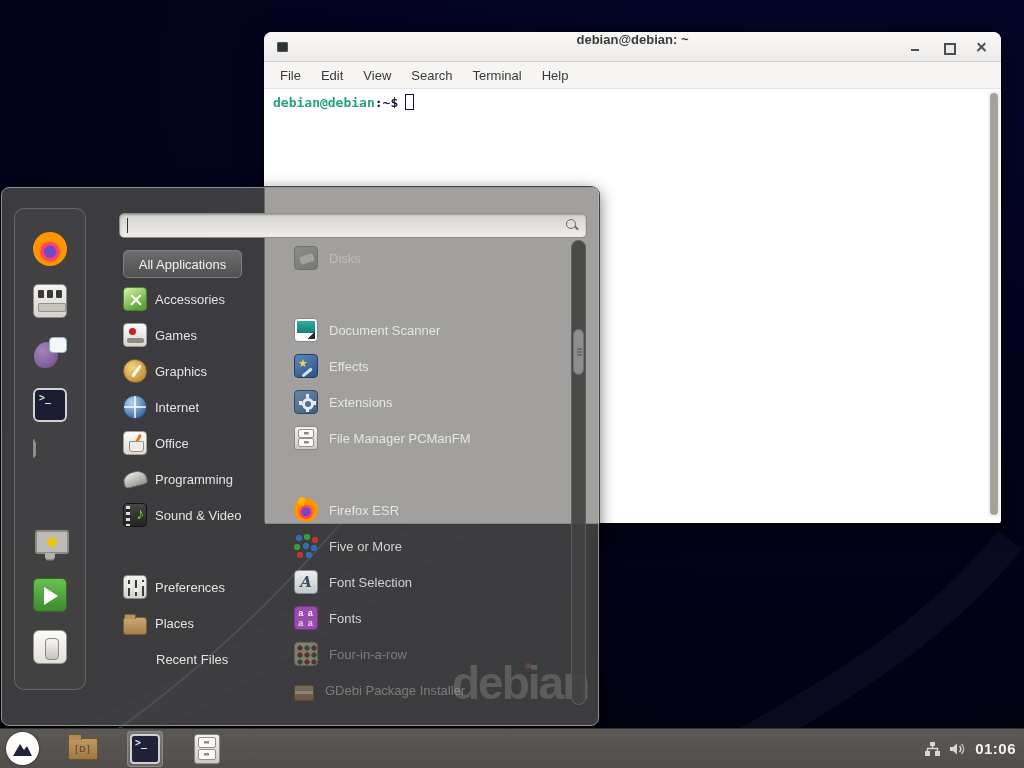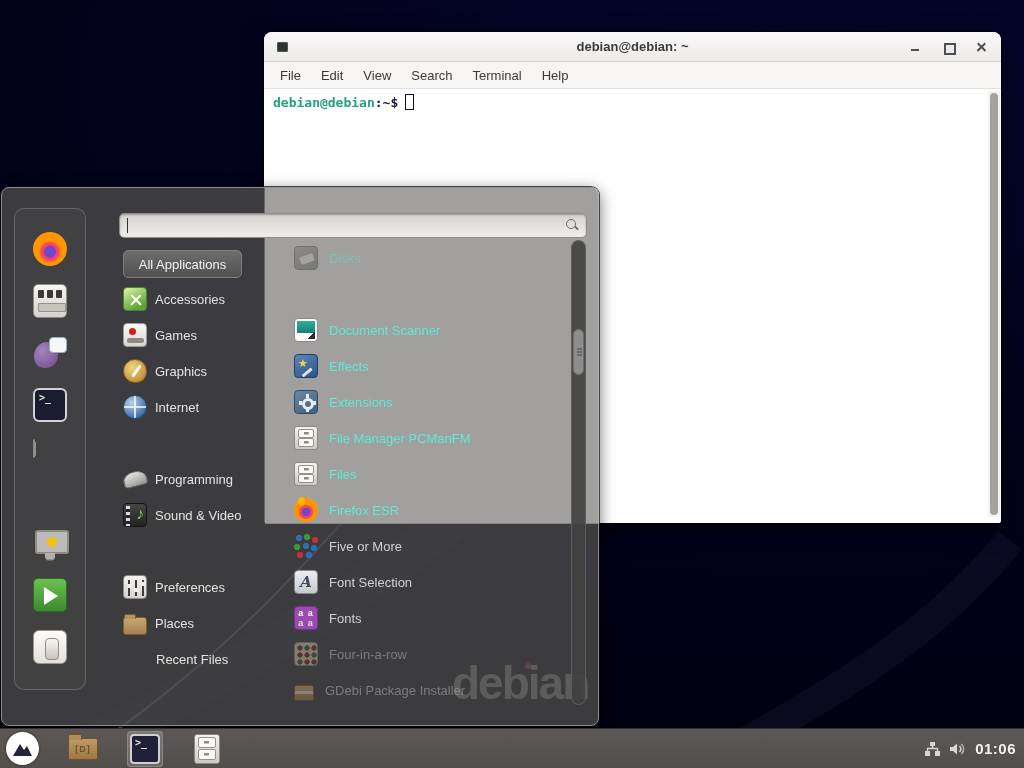"debian@debian: ~" .titlebar { align-items: center -> none }
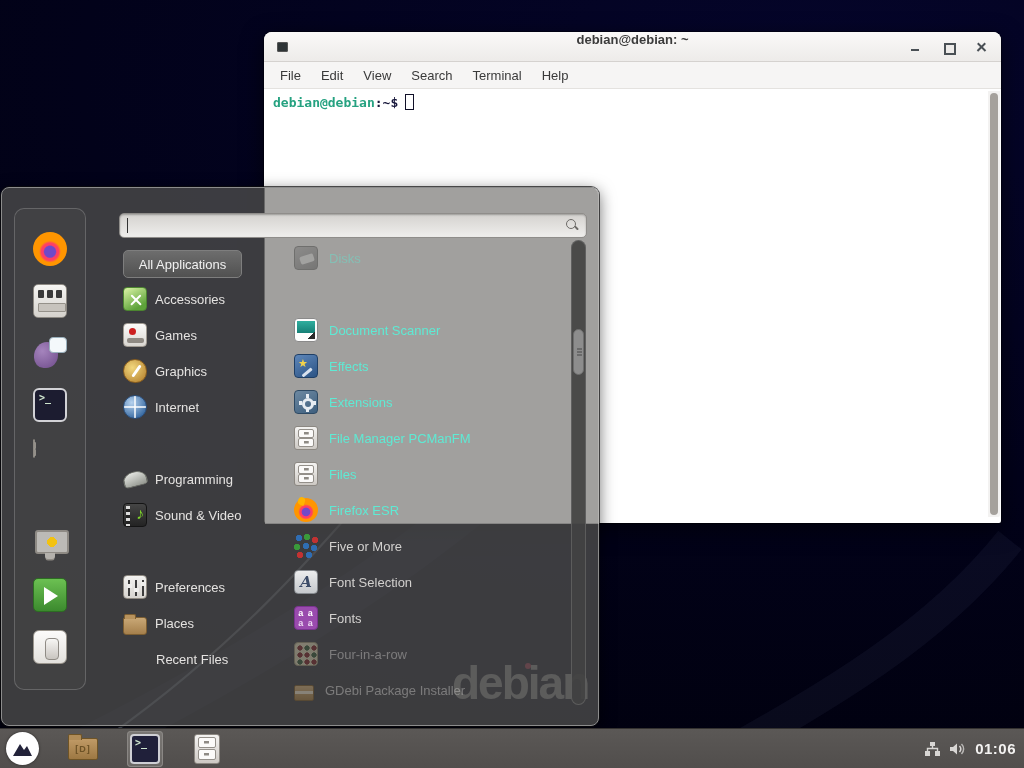"Disks" .approw.zlight .lbl { color: #5eead4 -> #e5e5e5 }
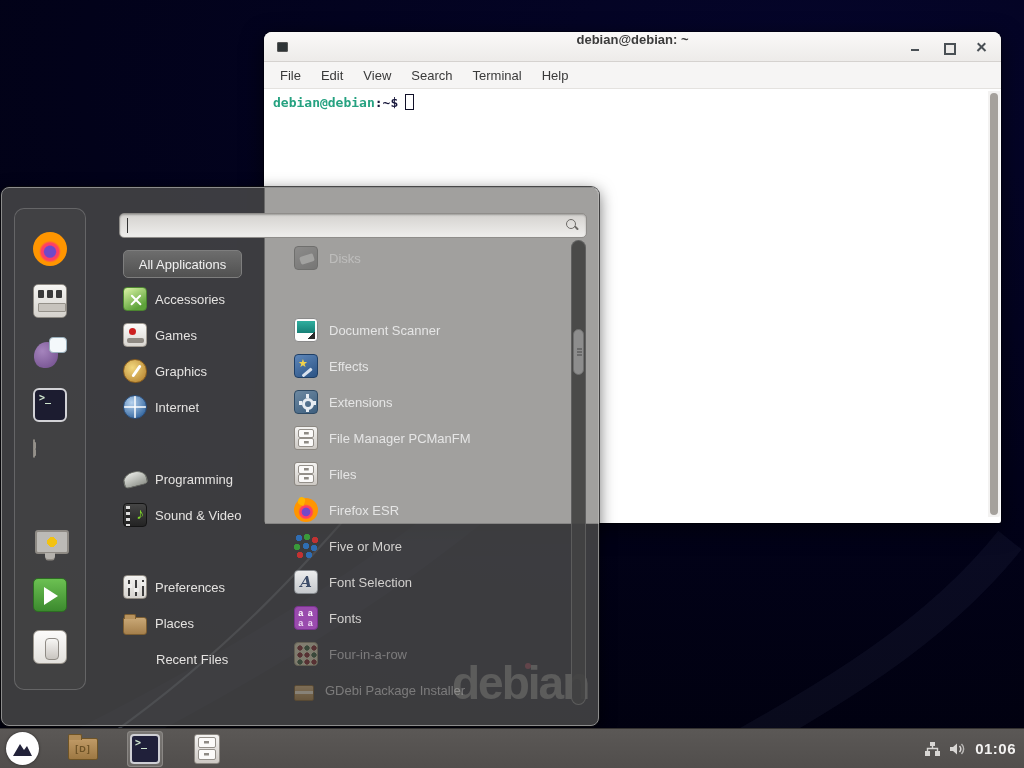"Office" div.catrow { html: none -> <div> <span></span> <span>Office</span> </div> }
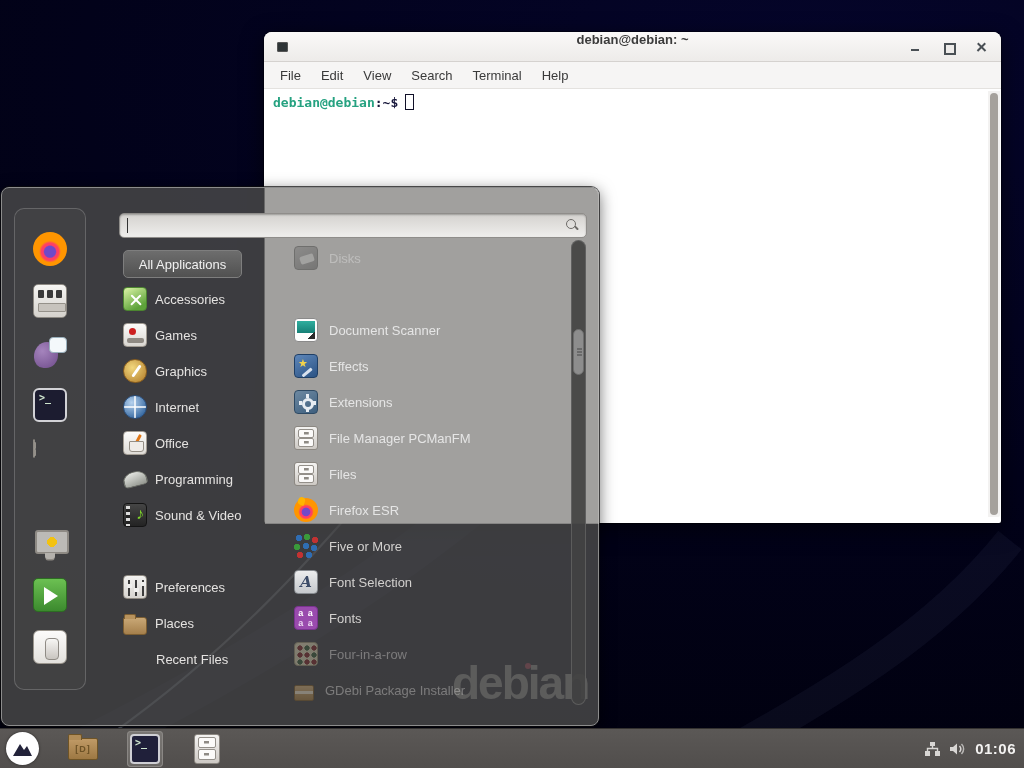"Files" div.approw { html: <div> <span></span> <span>Files</span> </div> -> none }
